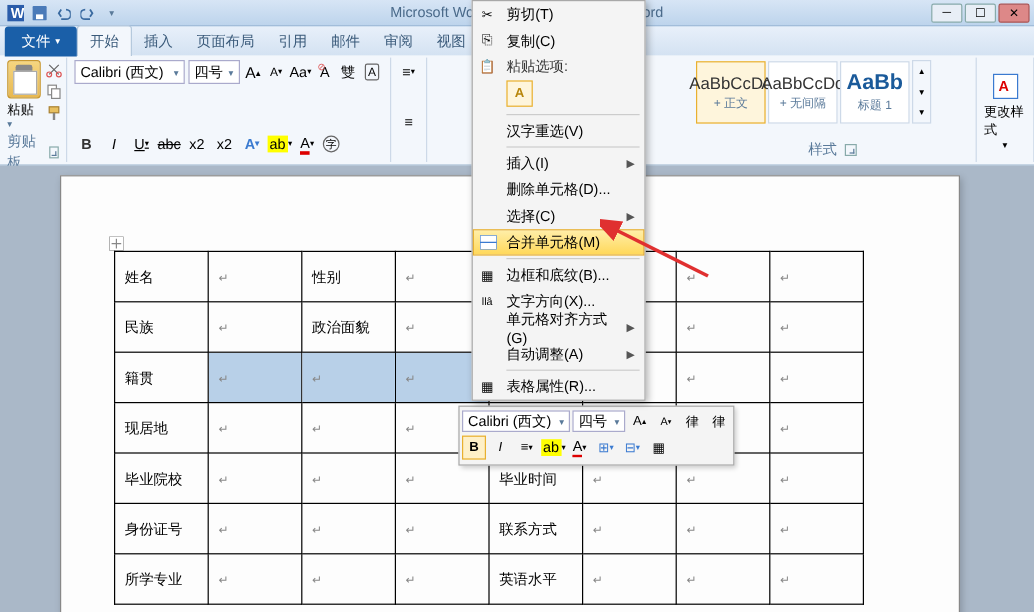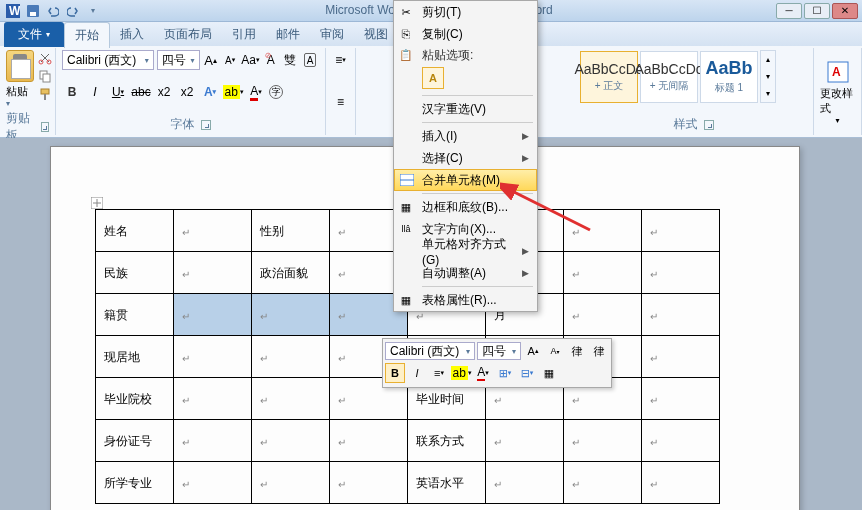"文件" .tabs { align-items: flex-start -> center }
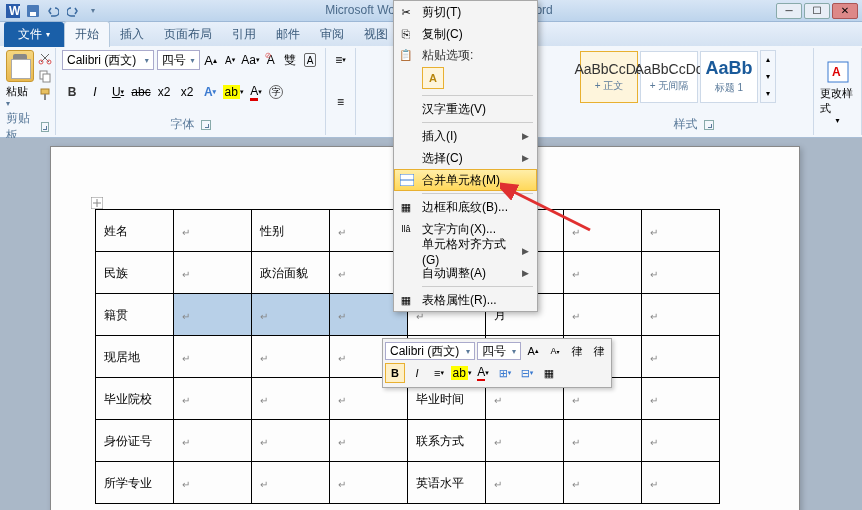"字体" div.group-label { html: <div> <span>字体</span> <span></span> </div> -> none }
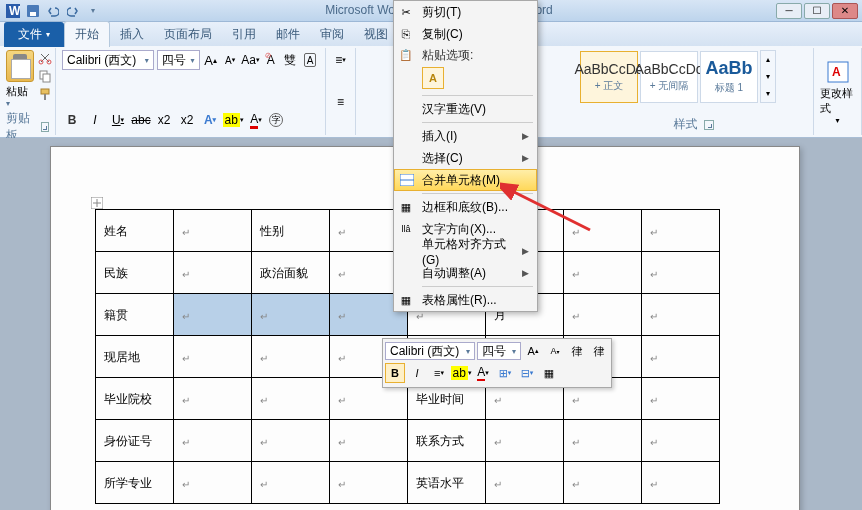"删除单元格(D)..." div.ctx-item { html: none -> <div> <span>删除单元格(D)...</span> </div> }
